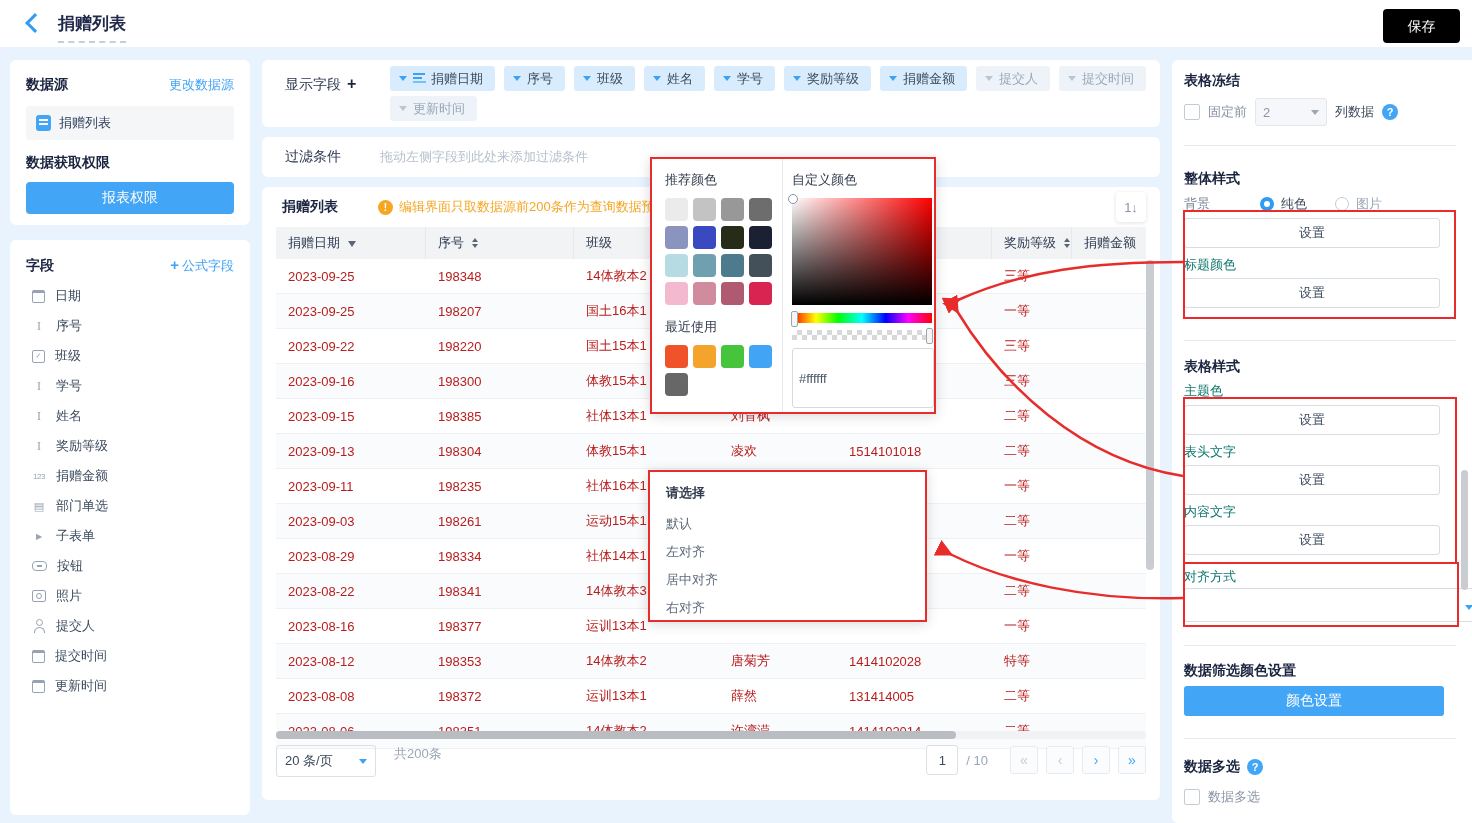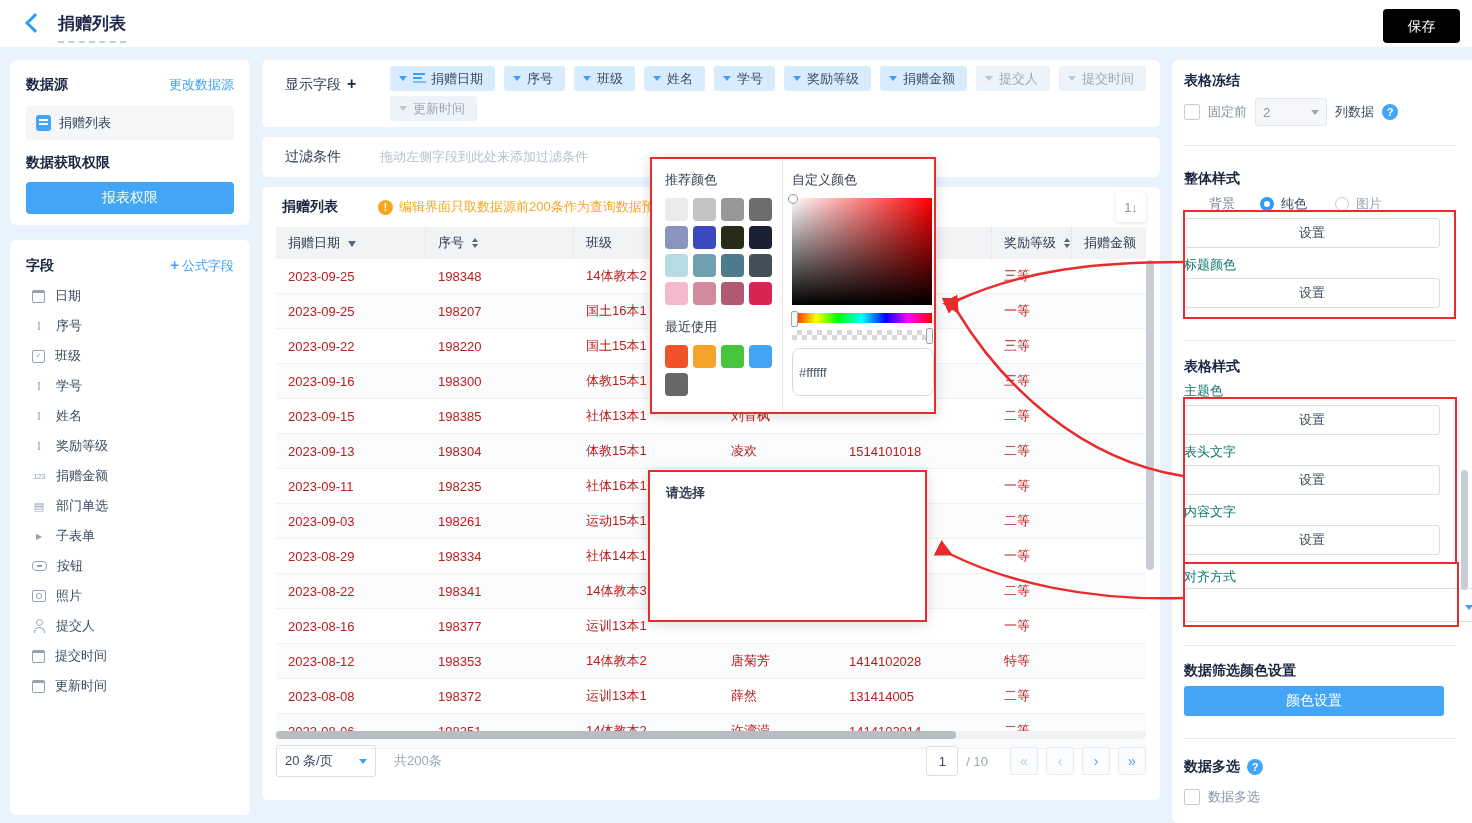"固定前" .gray-lab { text-align: center -> none }
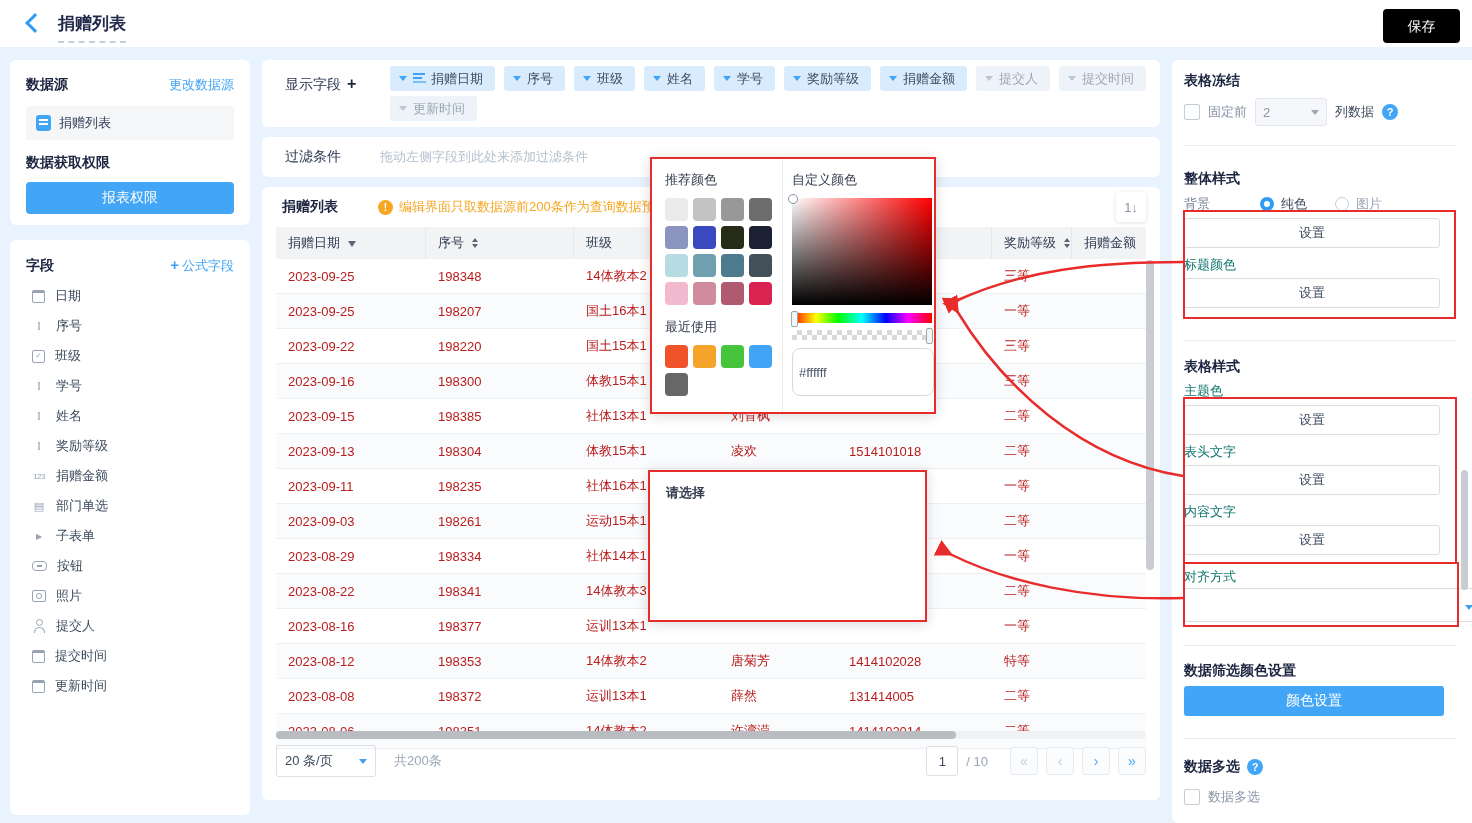"#ffffff" .hex-input { border-radius: 8px -> 3px; padding: 12px 6px -> 18px 6px }
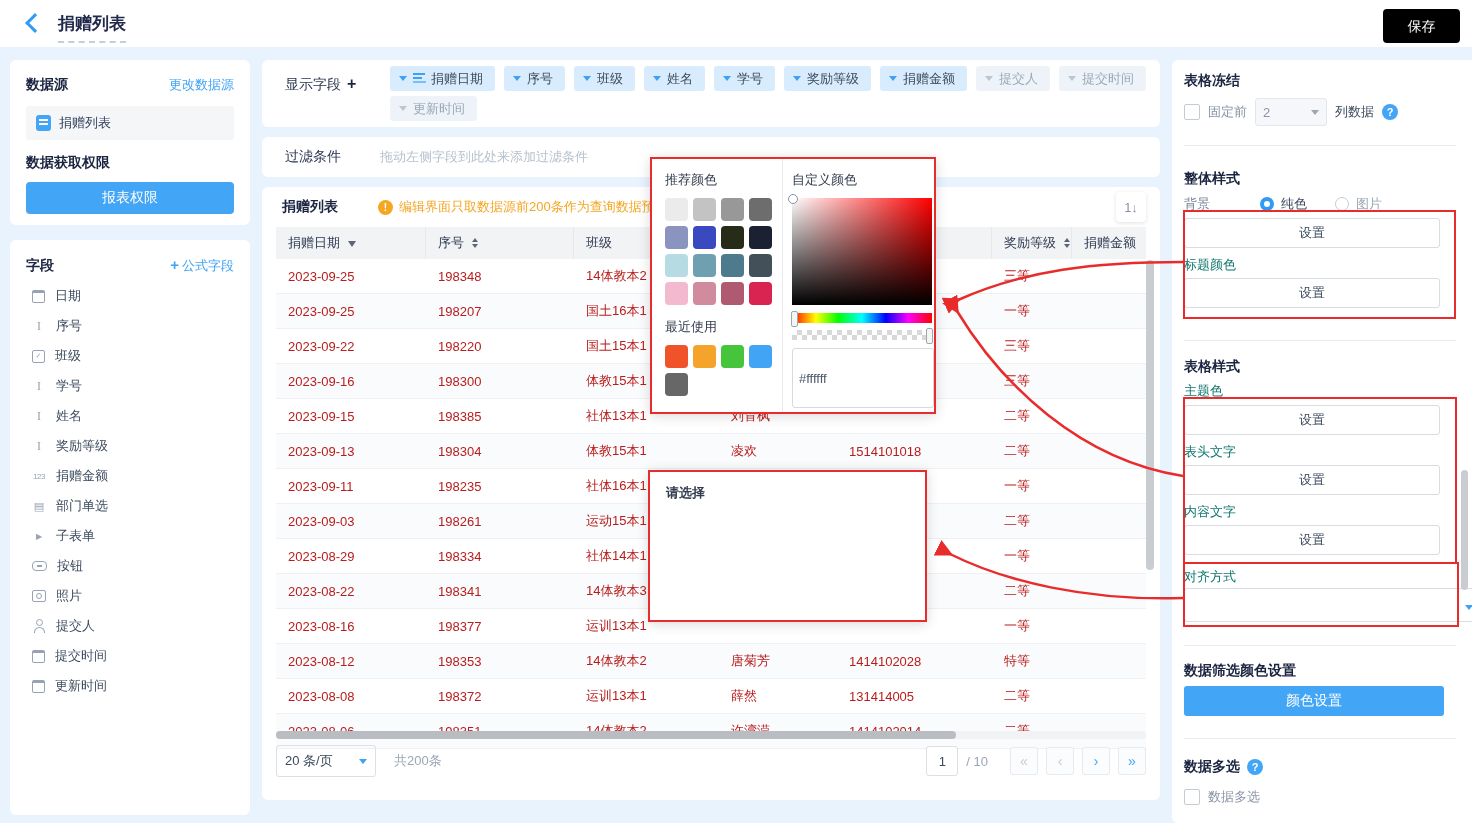"默认" div { html: none -> <div> <div>默认</div> <div>左对齐</div> <div>居中对齐</div> <div>右对齐</div> </div> }
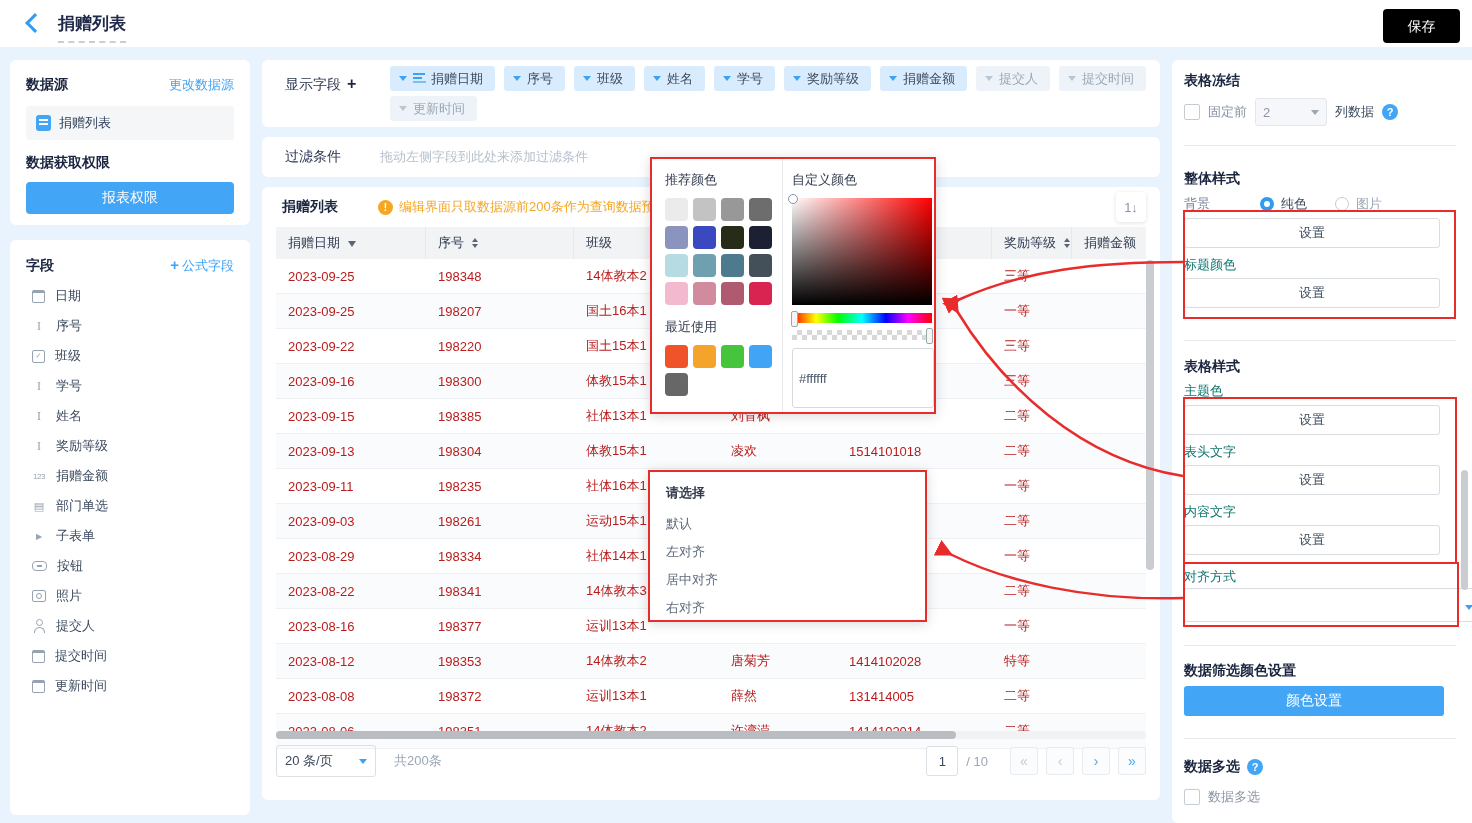"20 条/页" .pgn { align-items: center -> flex-start }
